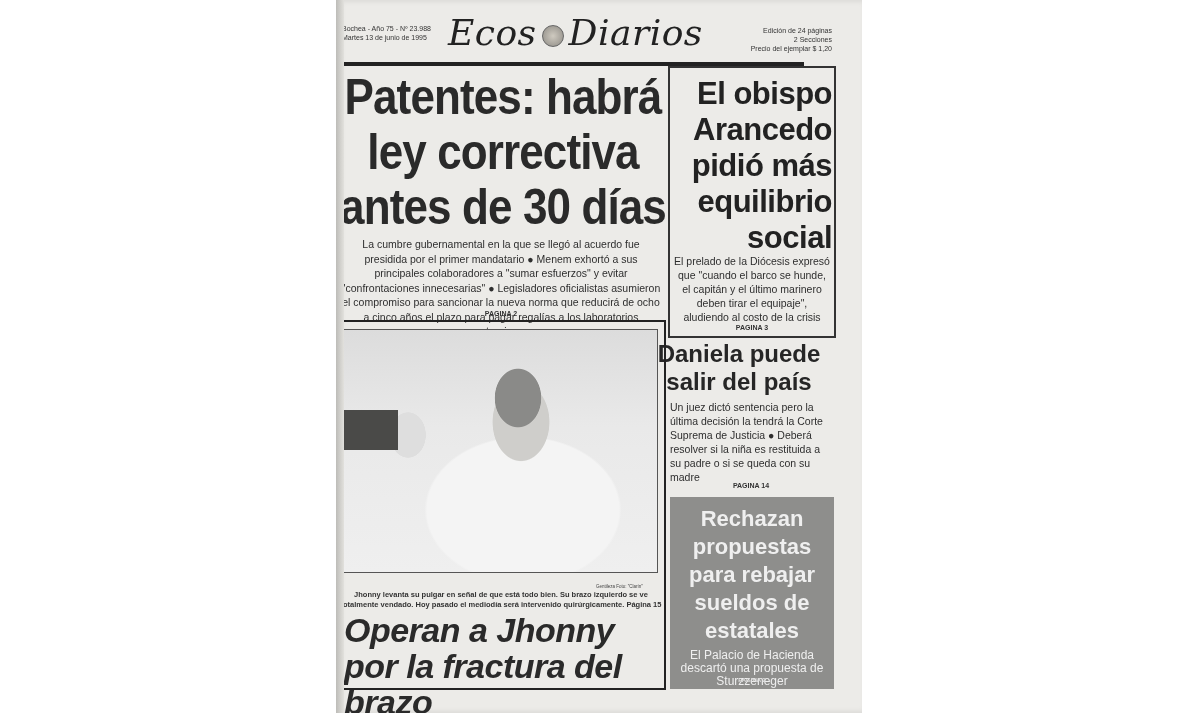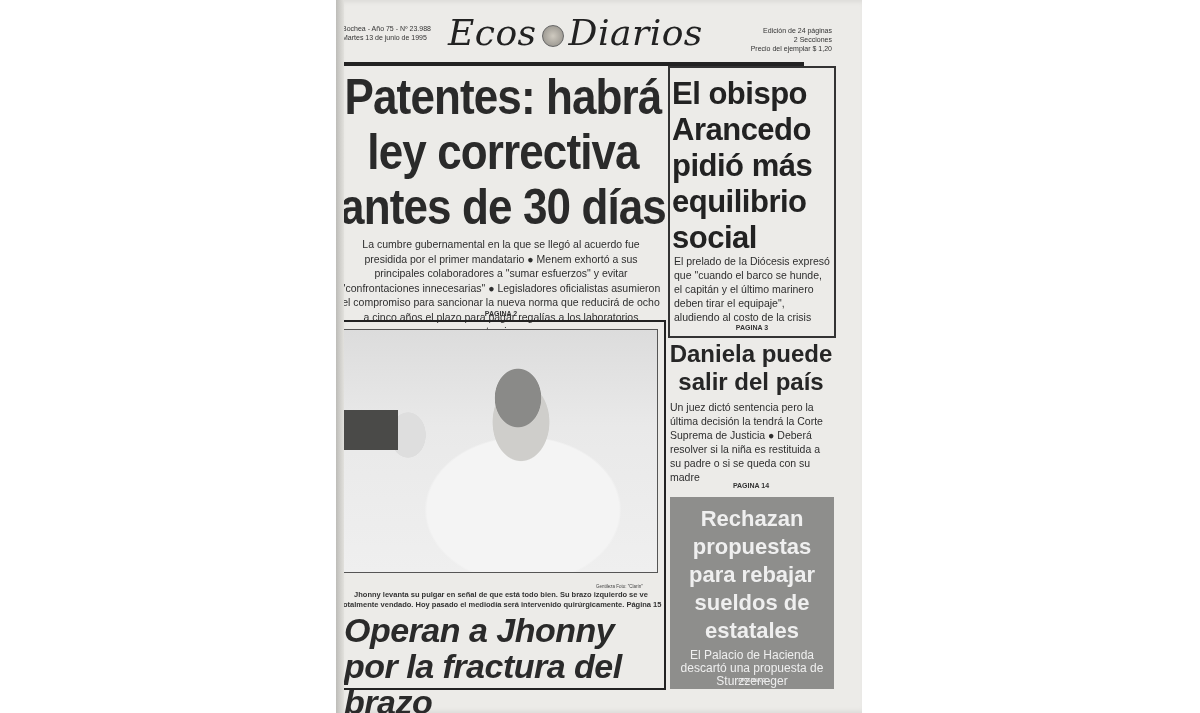"El obispo Arancedo pidió más" .box-head { text-align: left -> right }
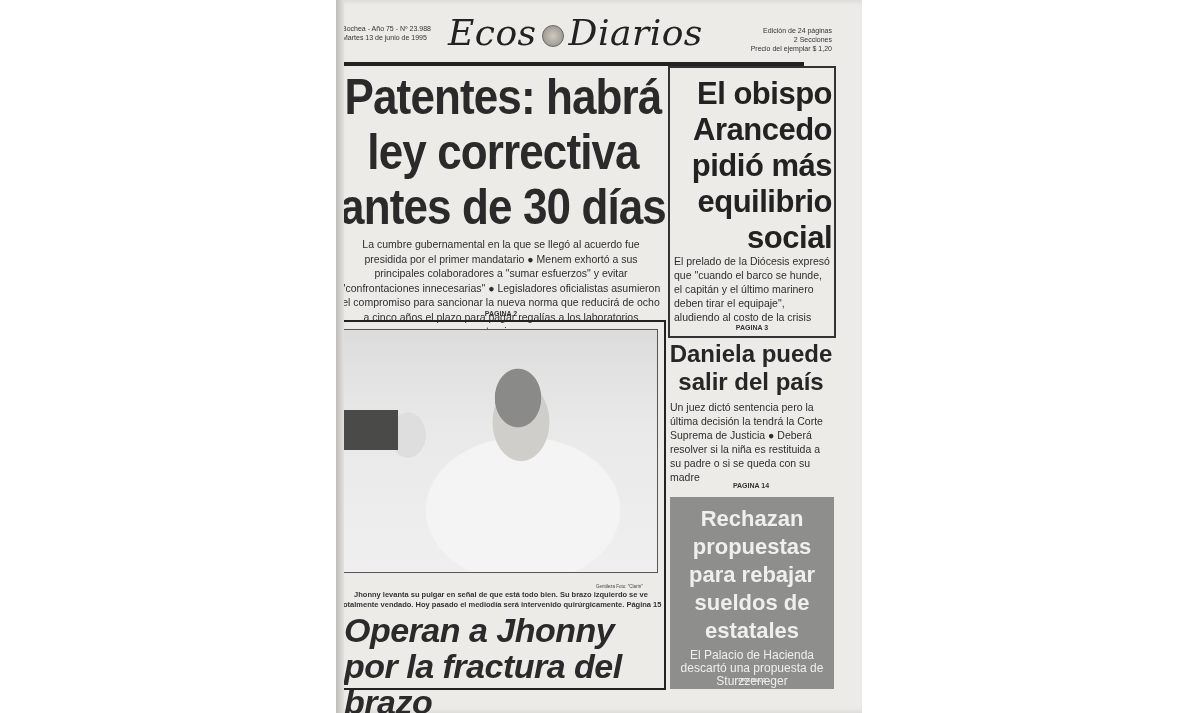"El prelado de la Diócesis" .box-sub { text-align: left -> center }
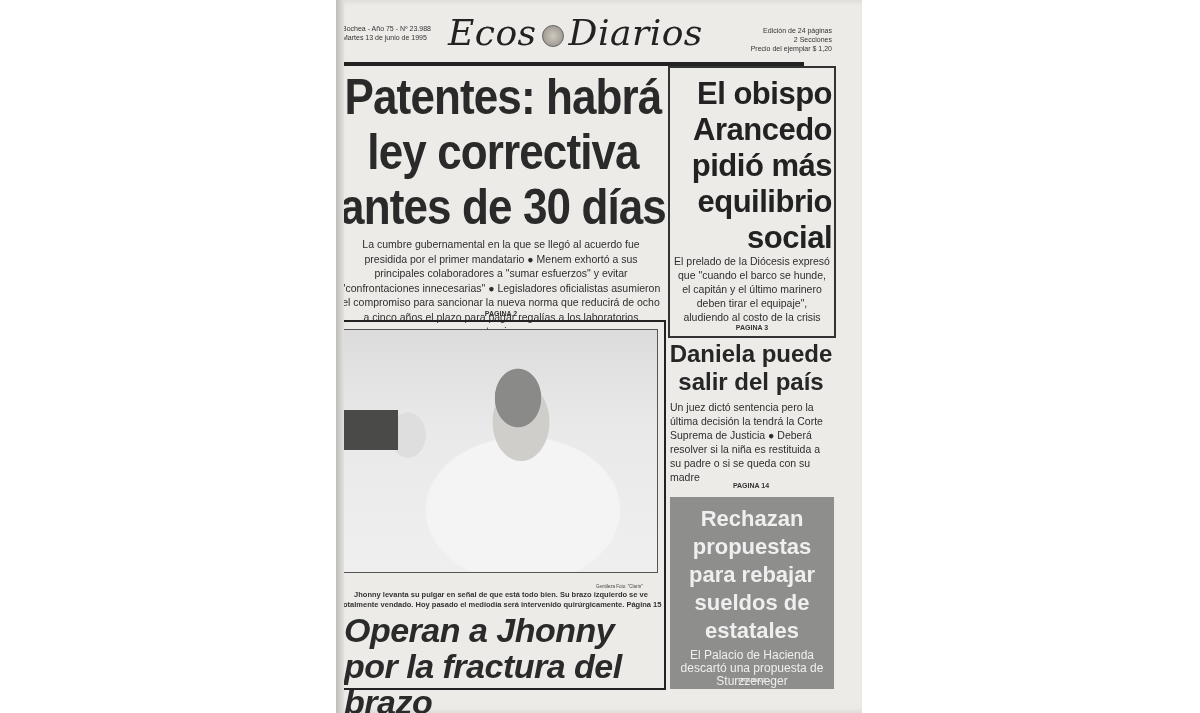"Daniela puede salir del país" .daniela-head { left: 332px -> 320px }
